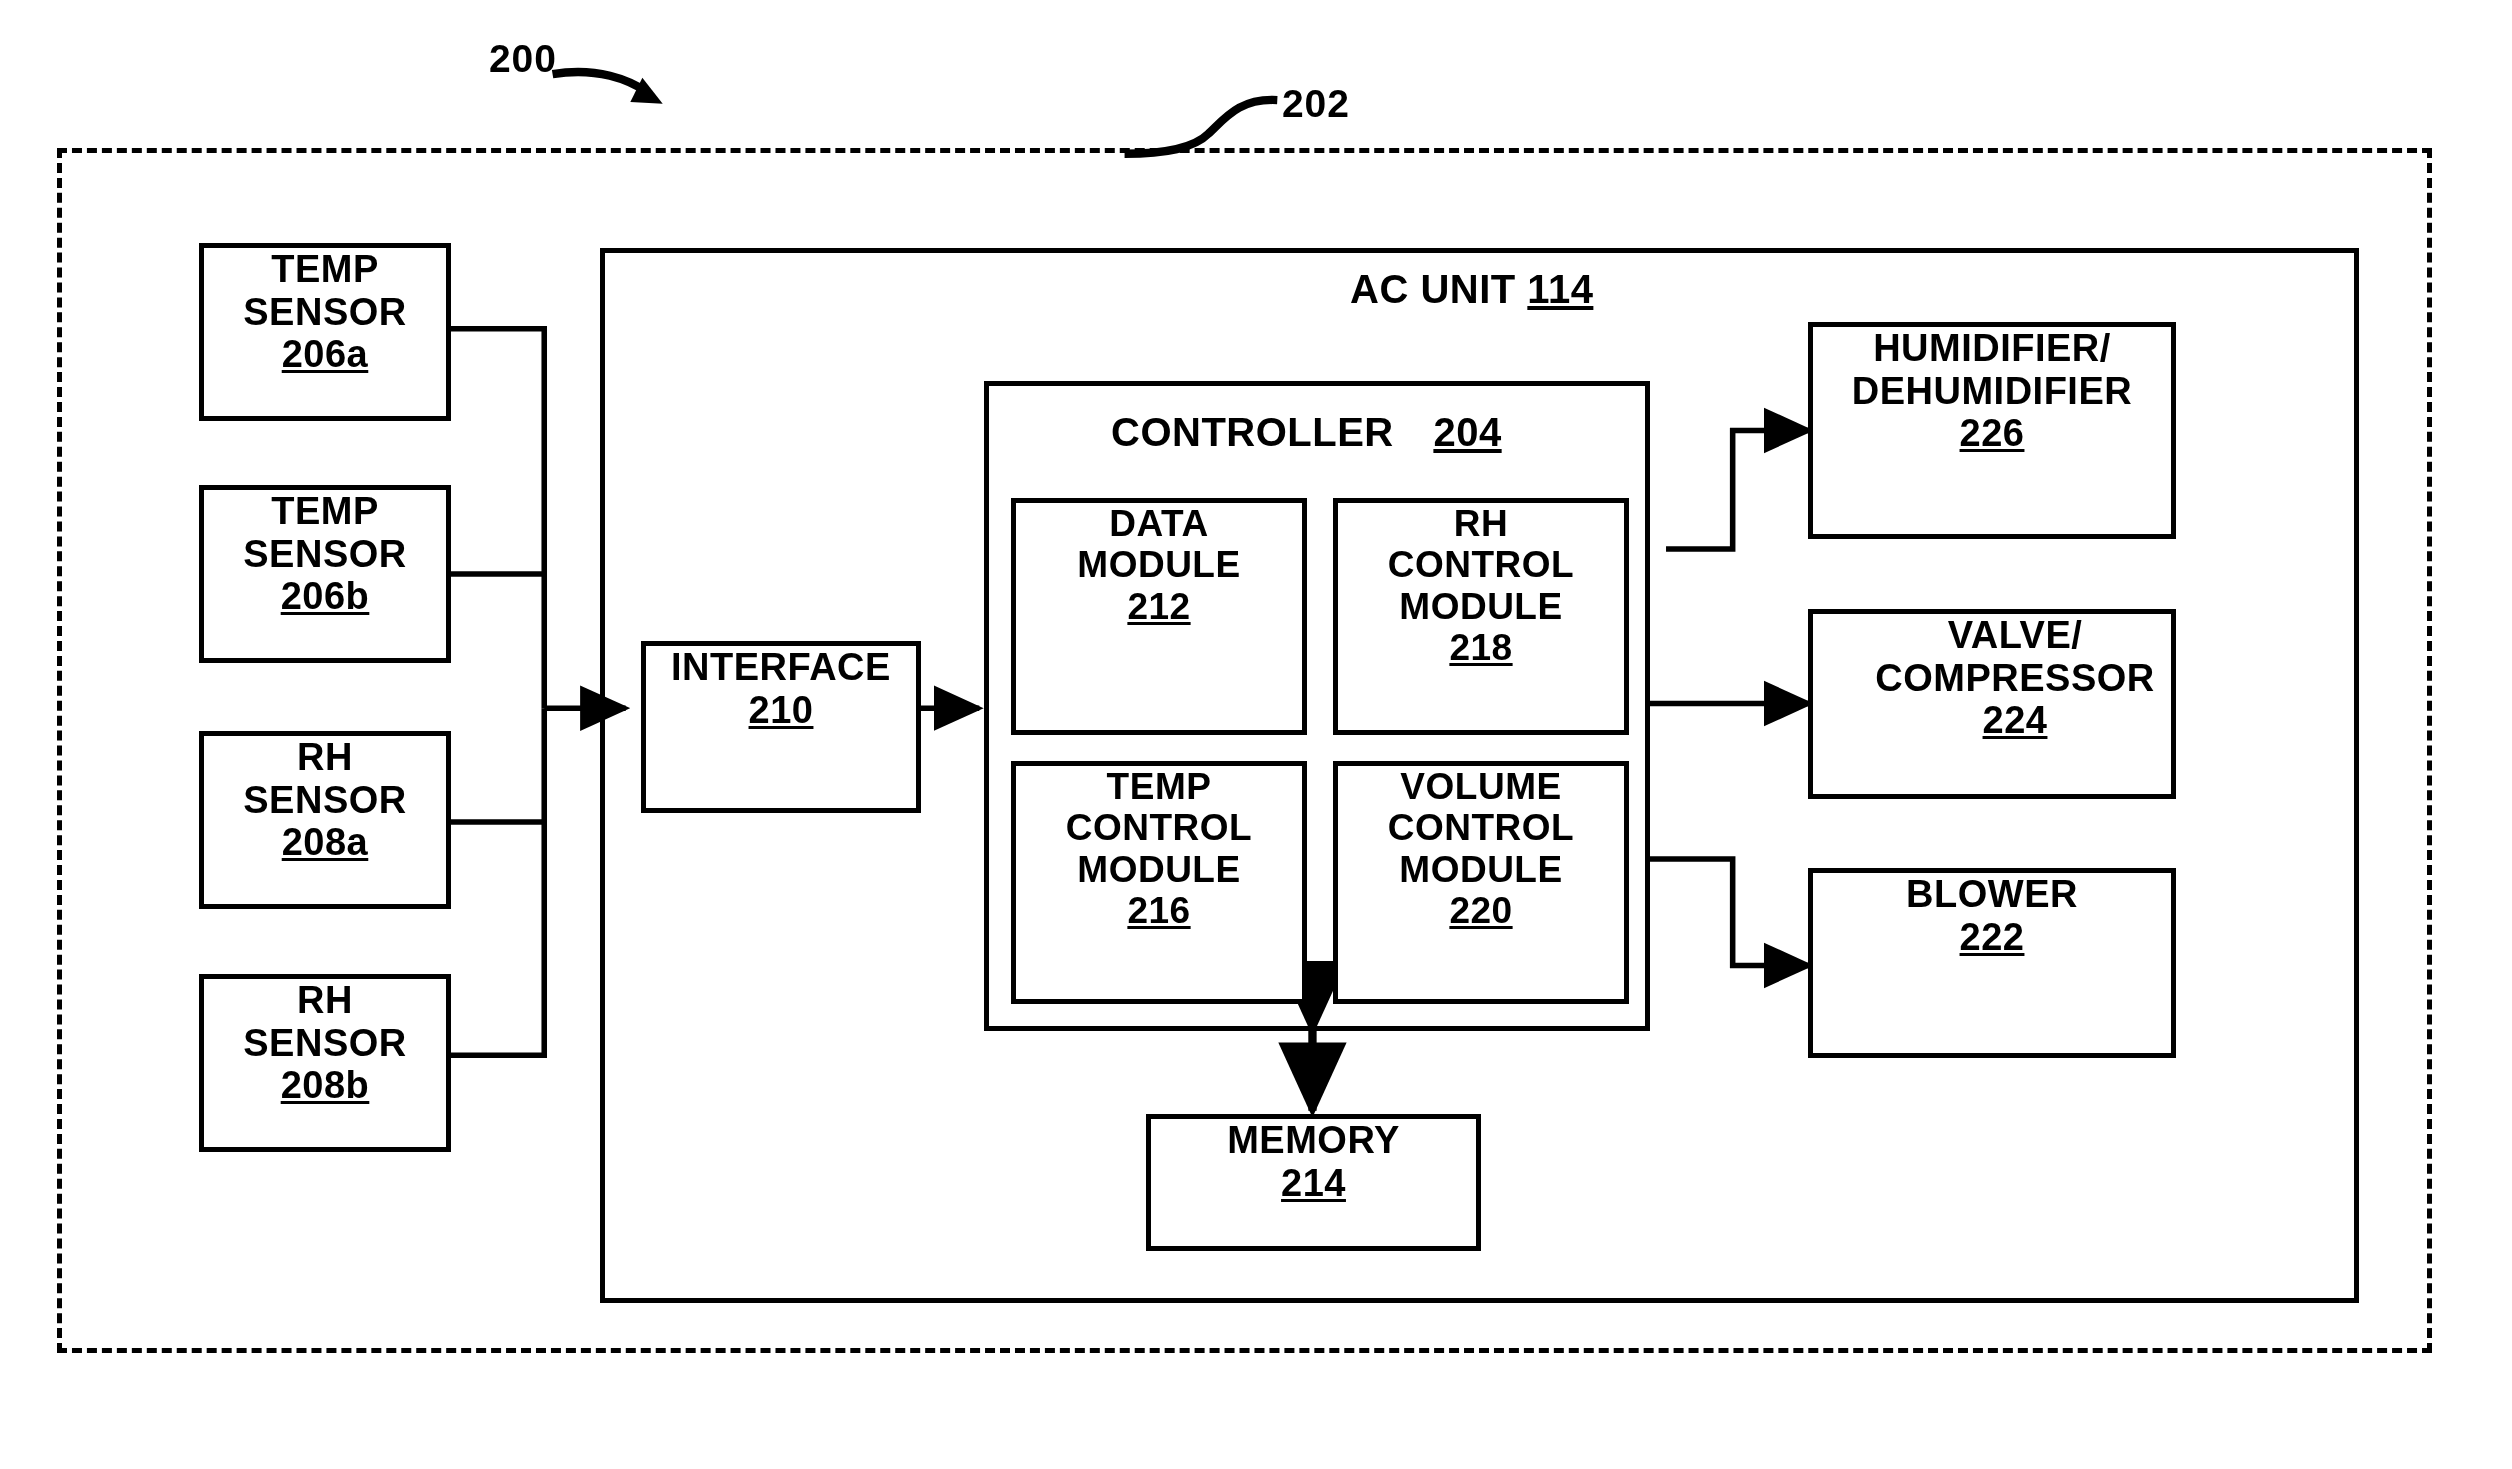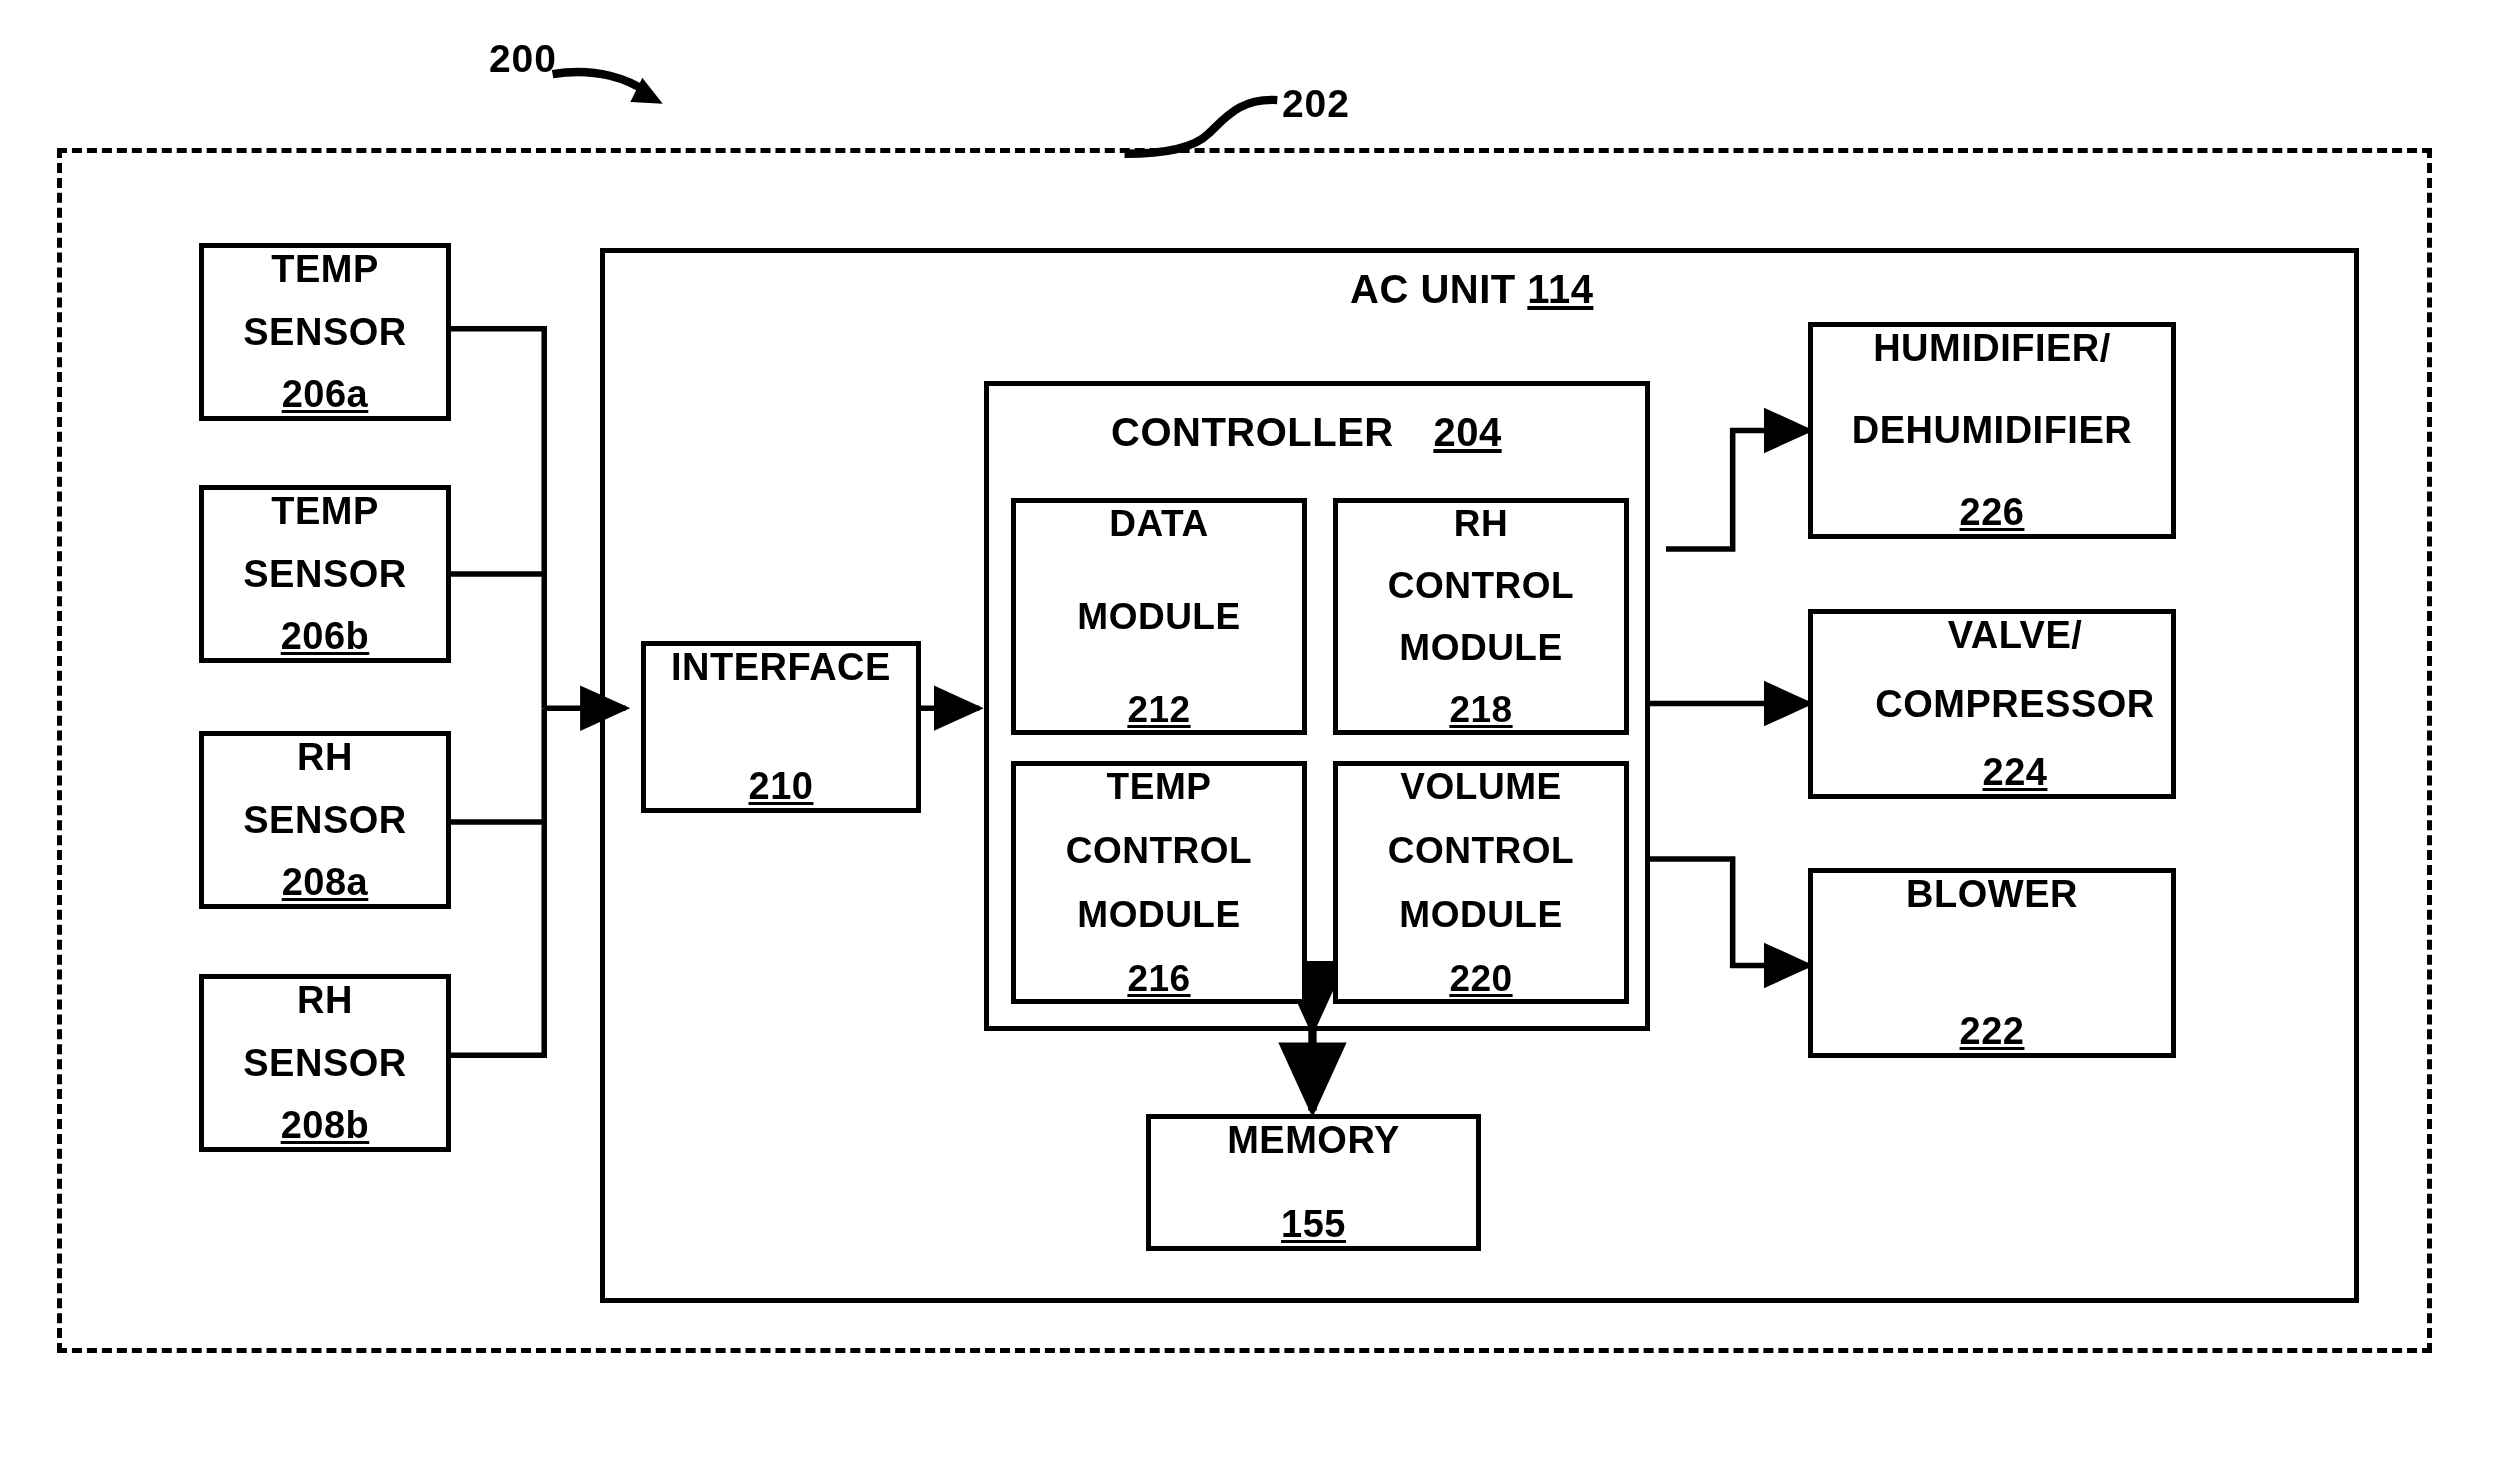"TEMP" .box { justify-content: space-between -> flex-start }
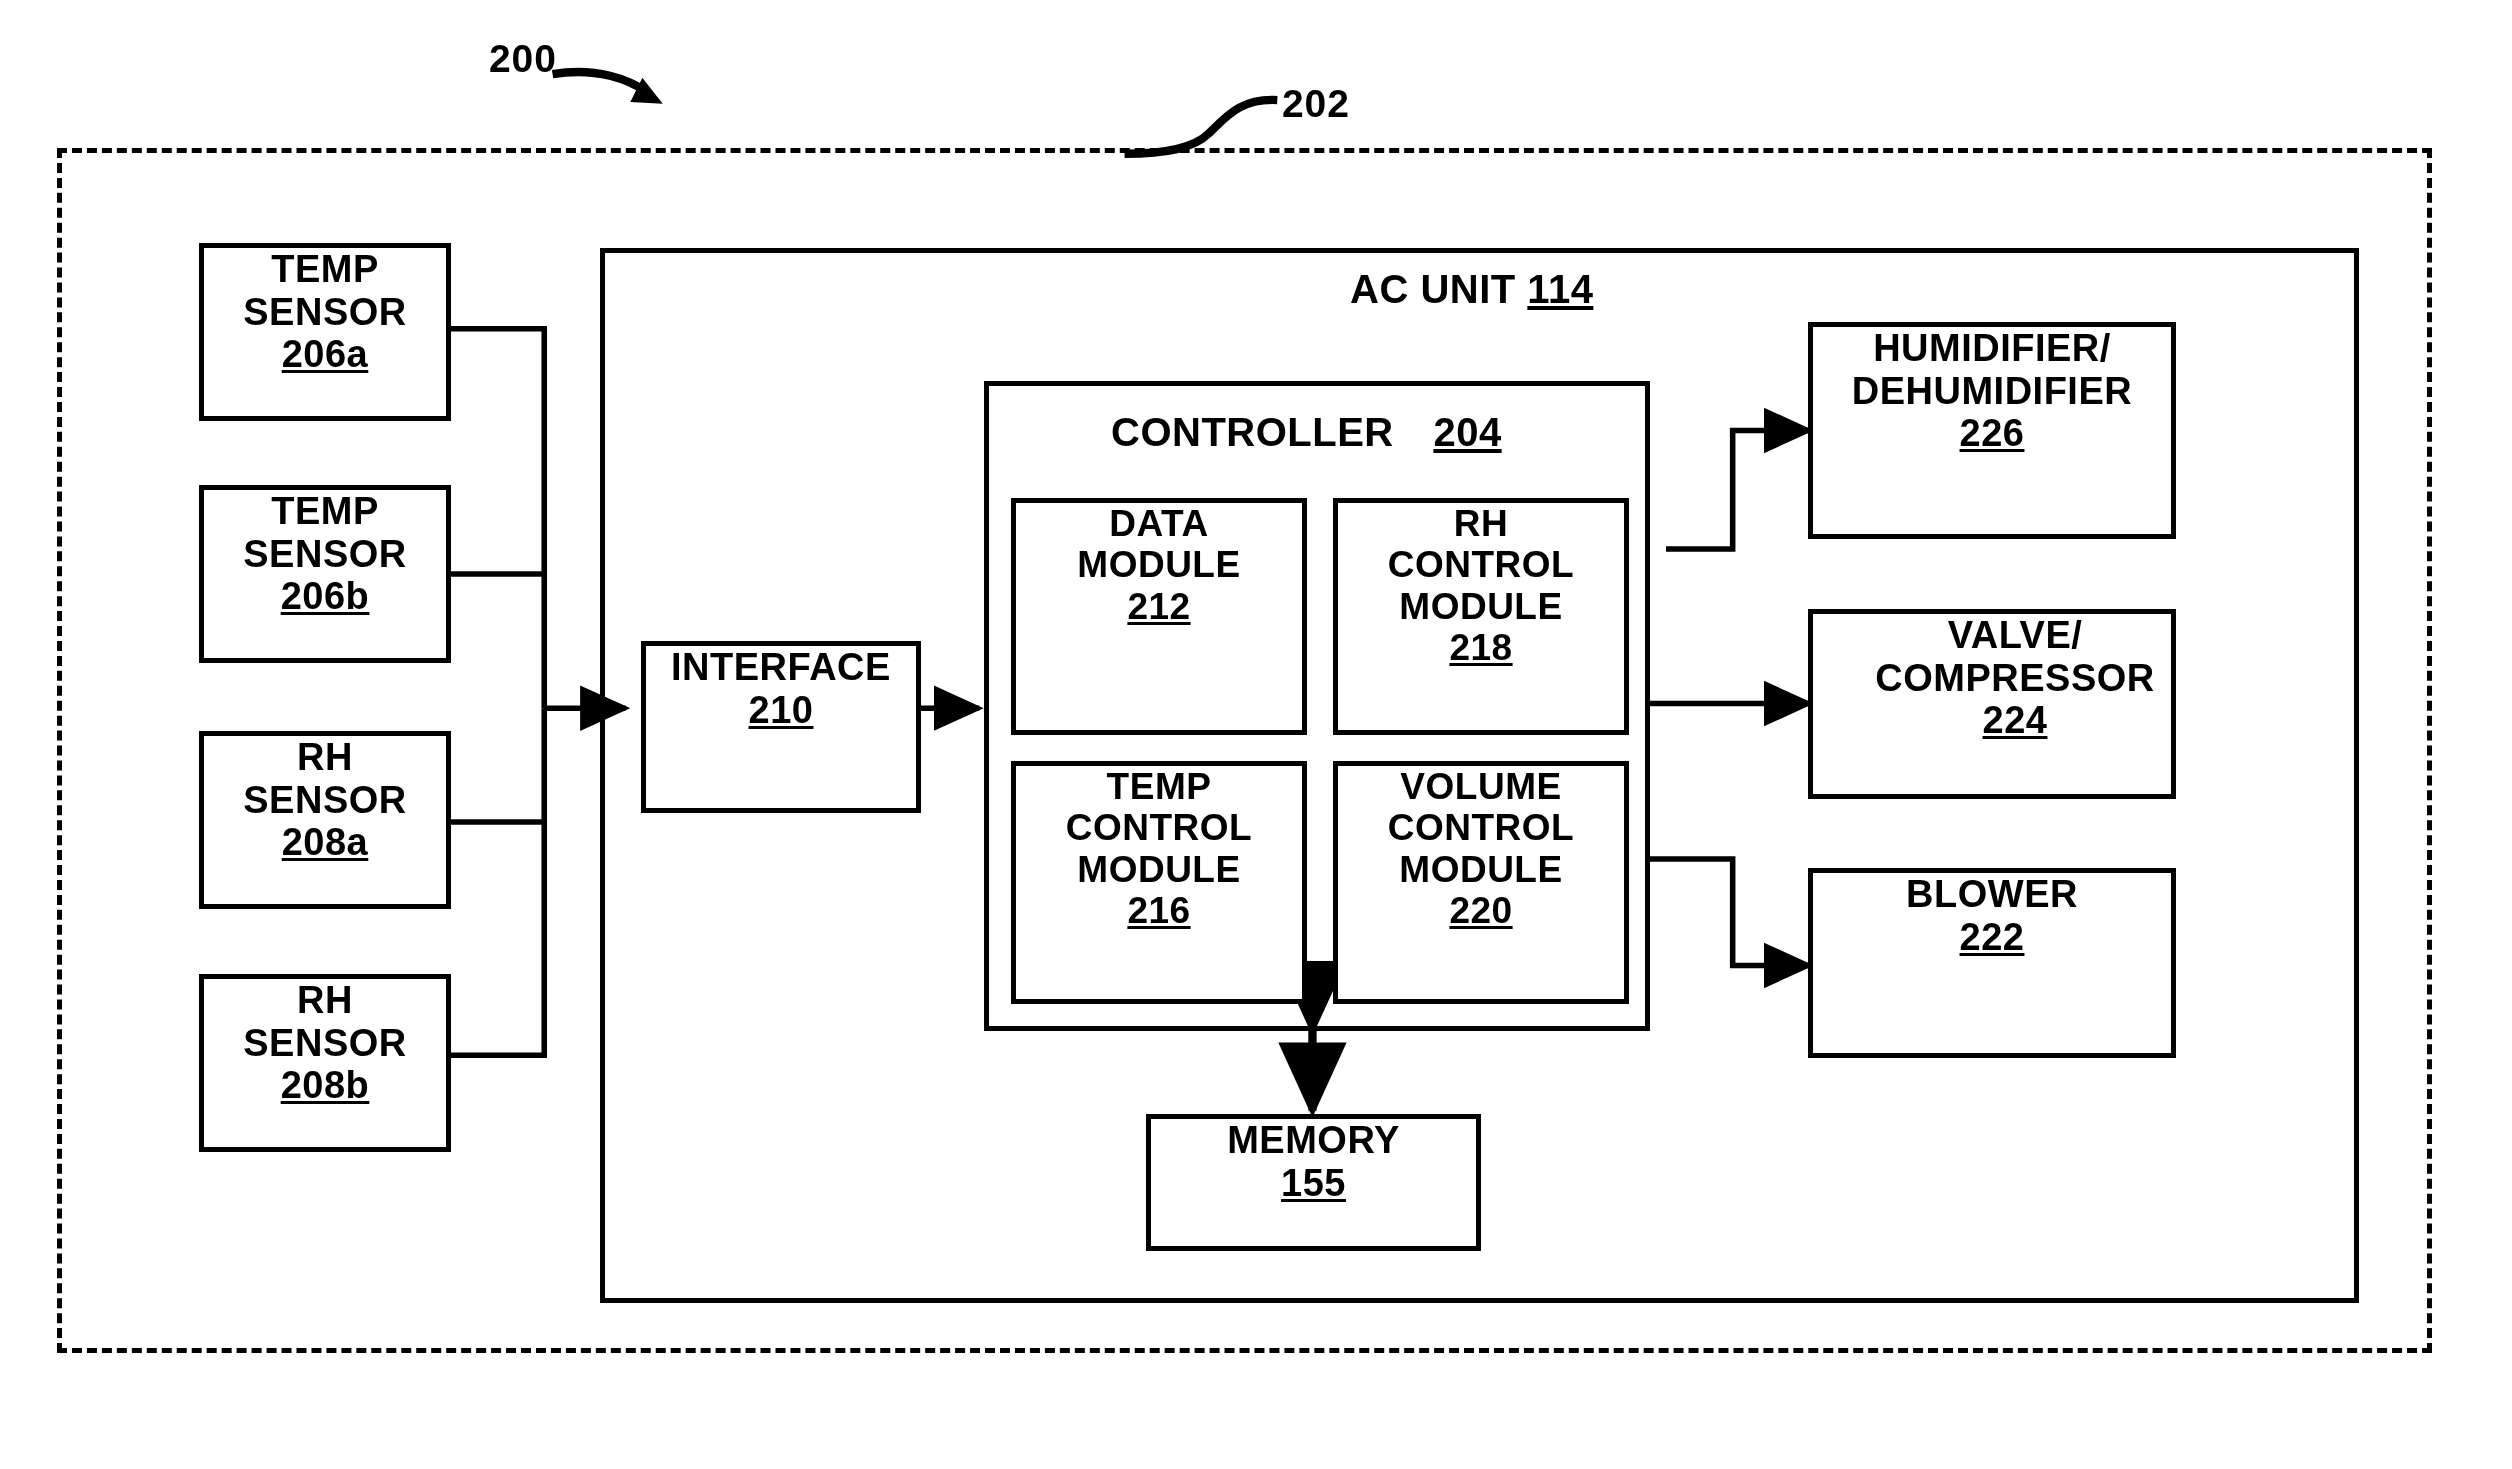"155" span.lbl { text: 155 -> 214 }
